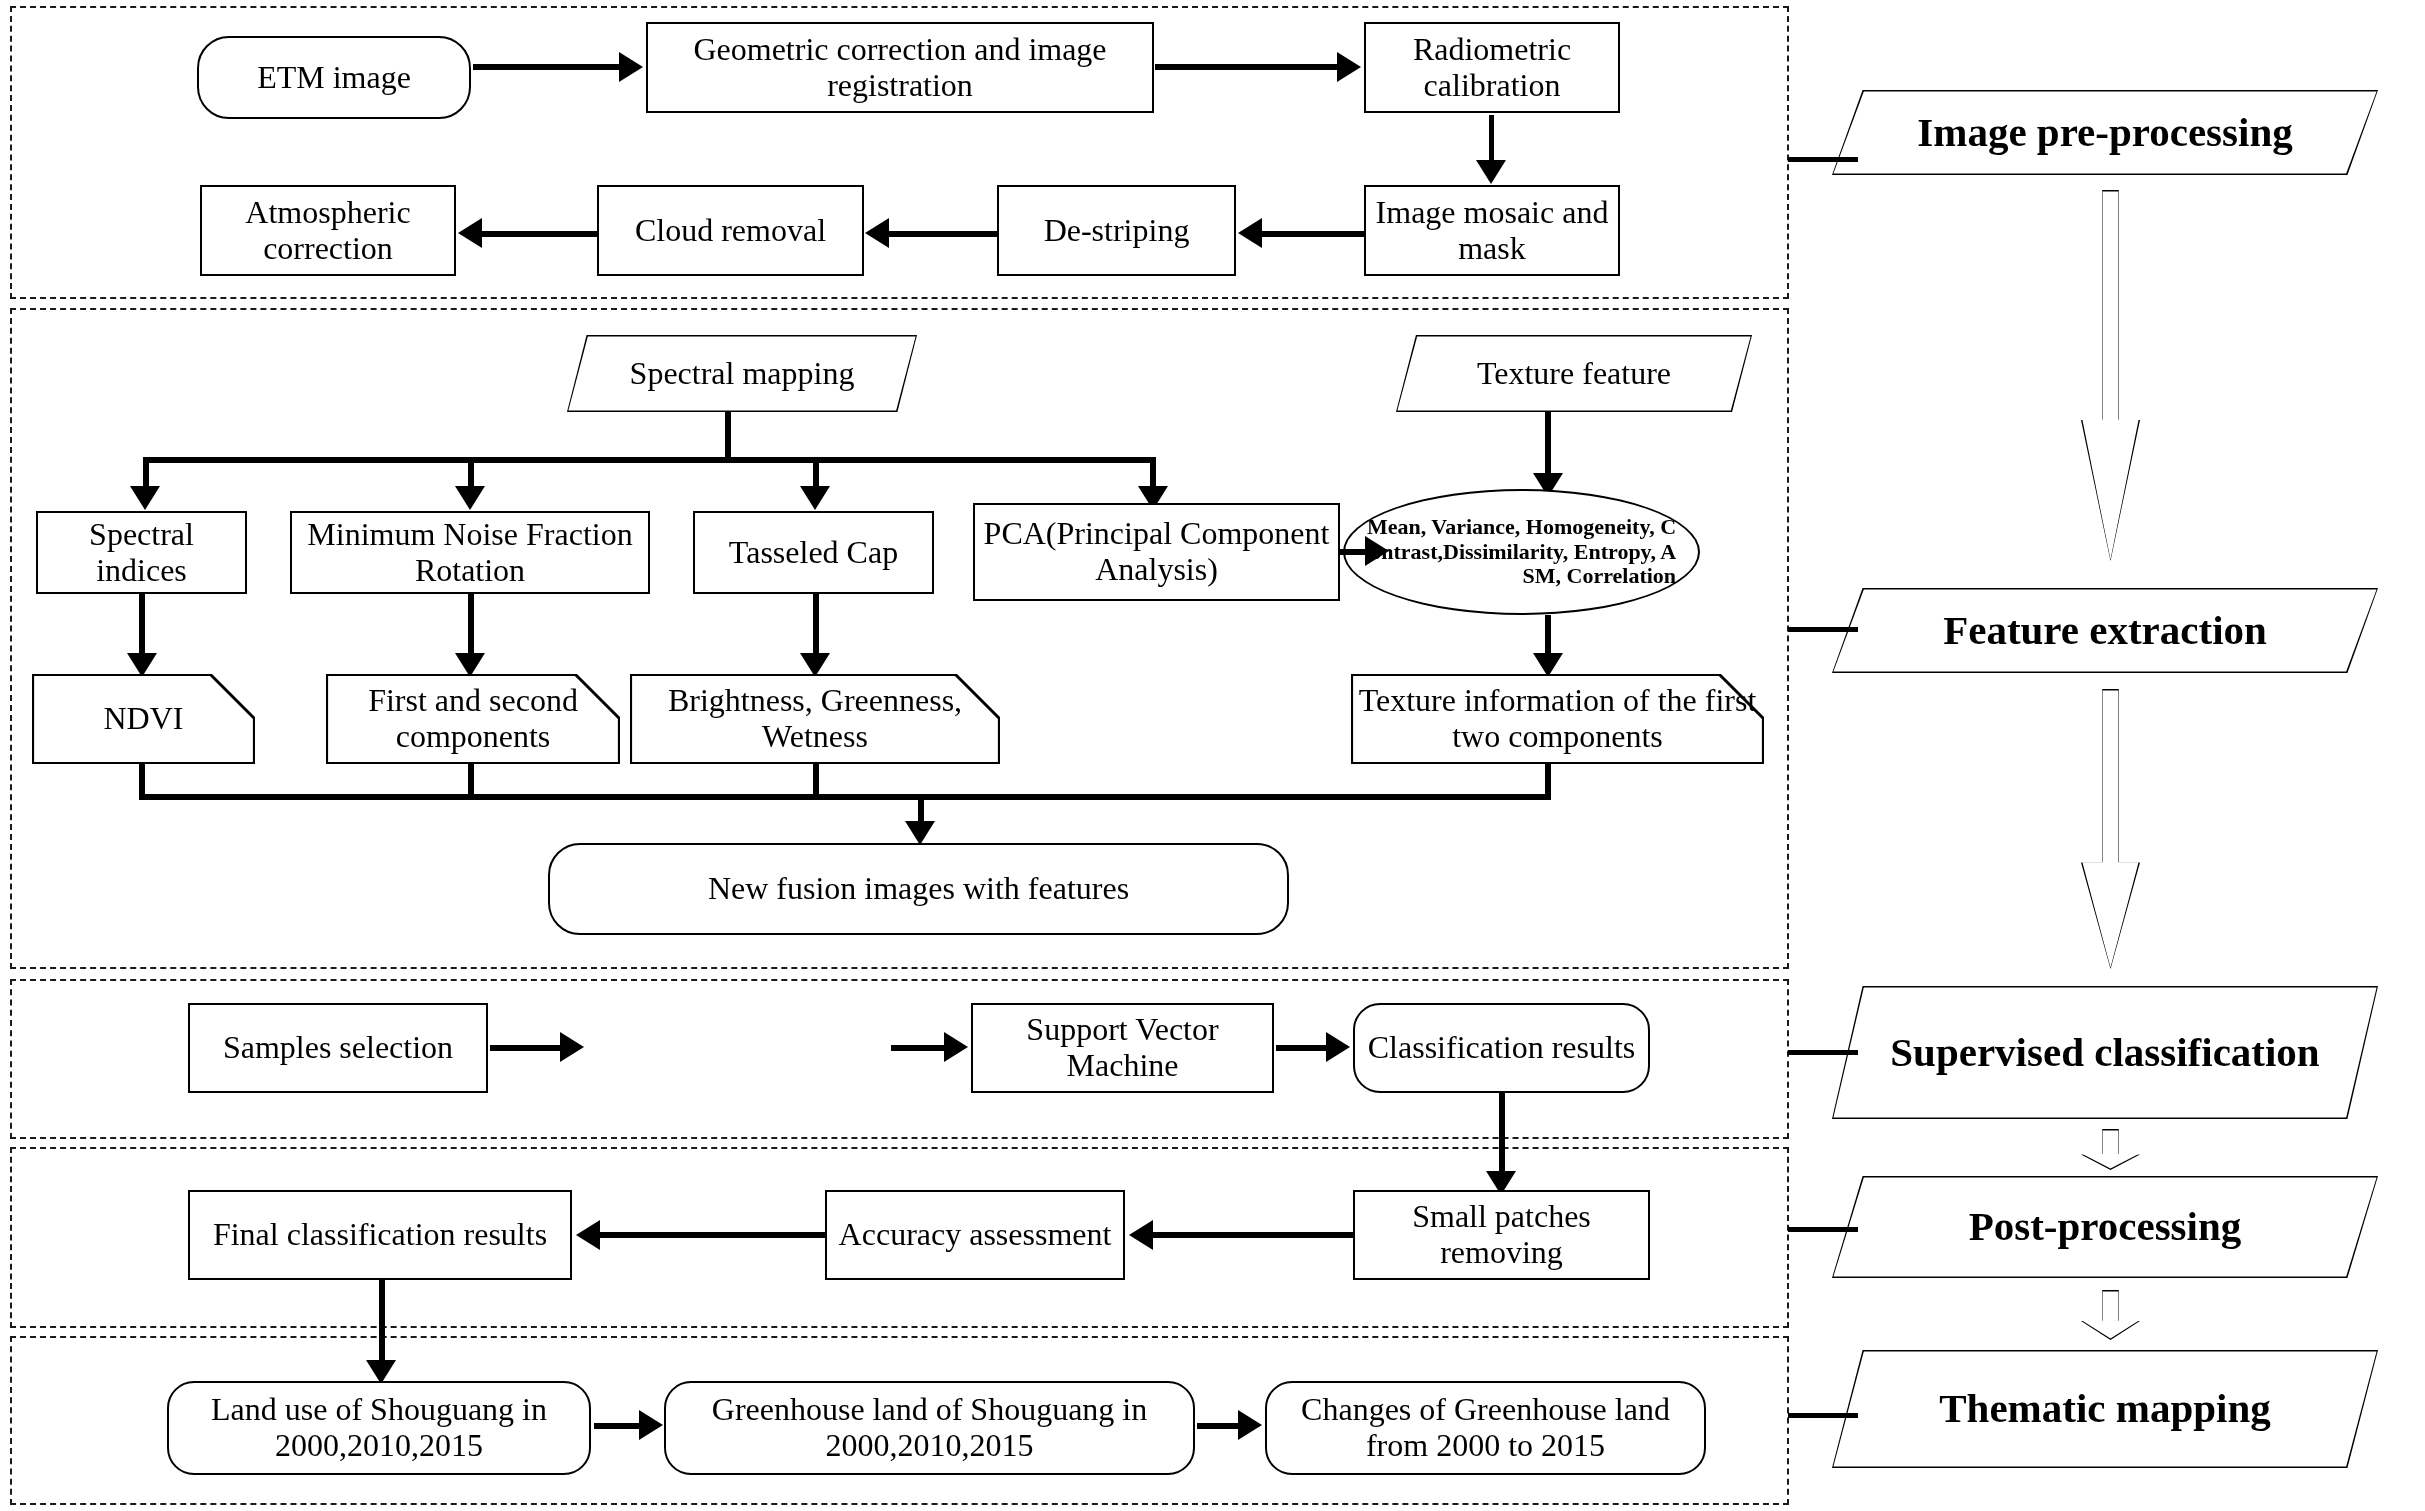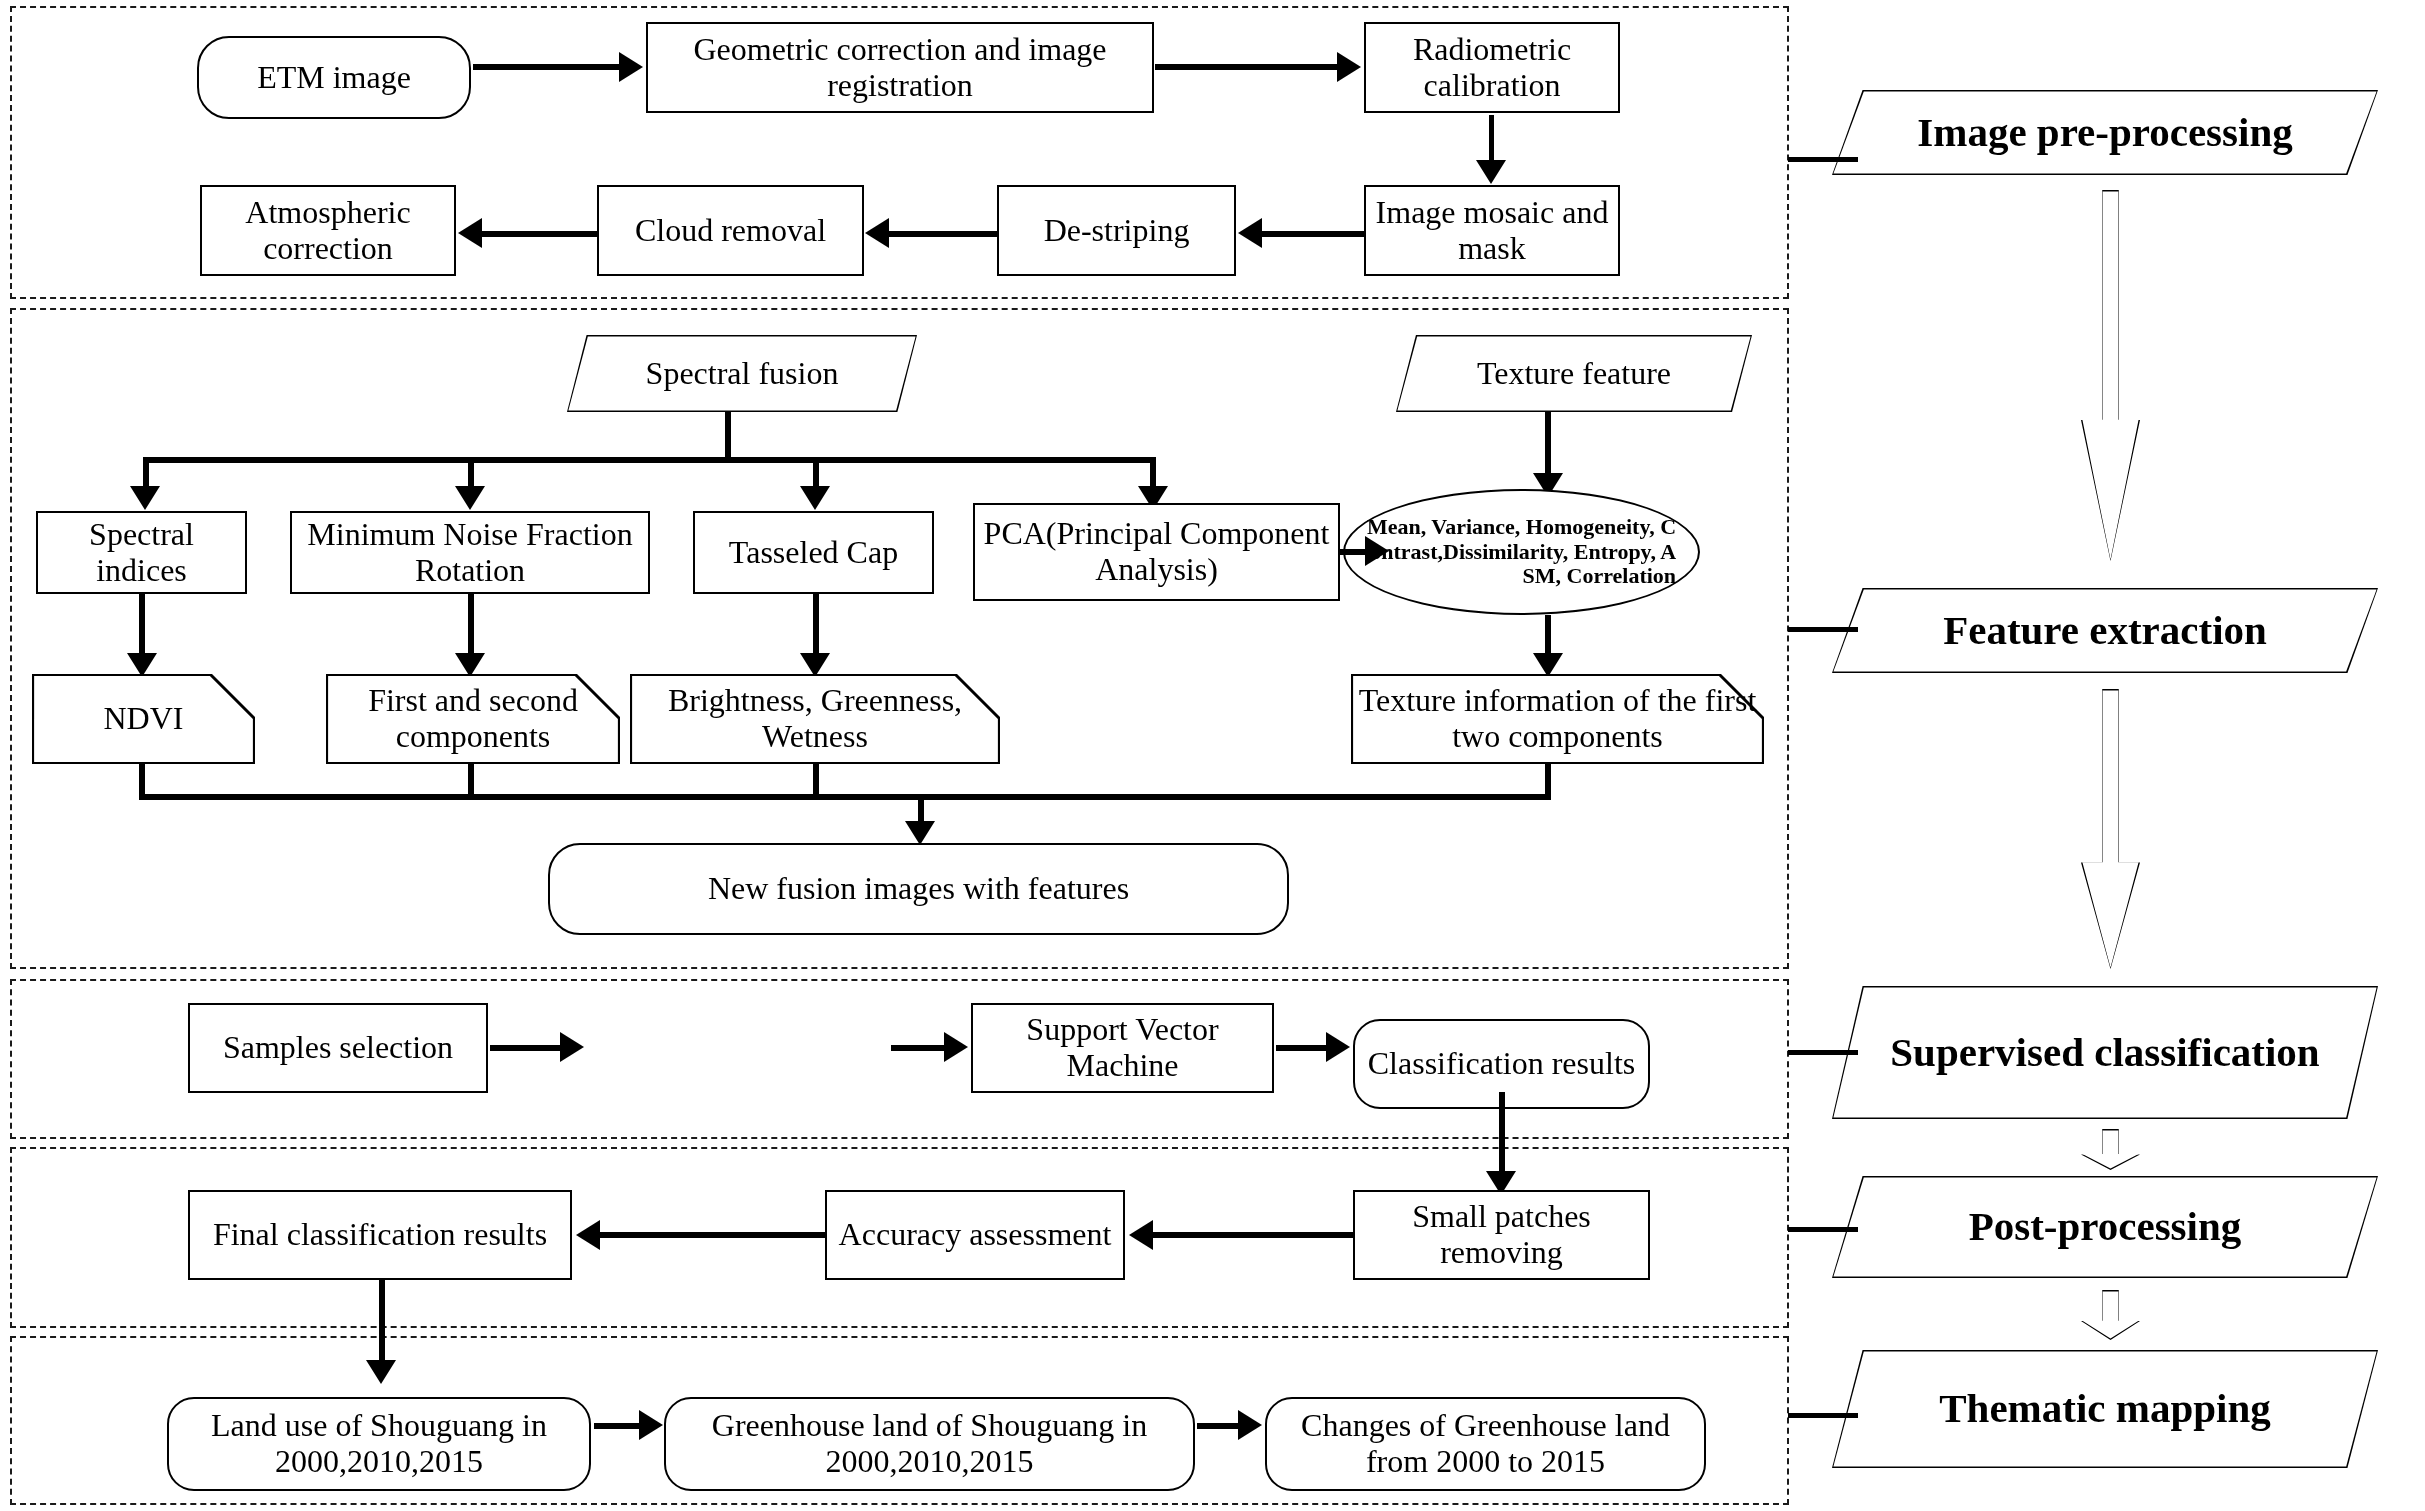"Spectral fusion" span.lbl { text: fusion -> mapping }
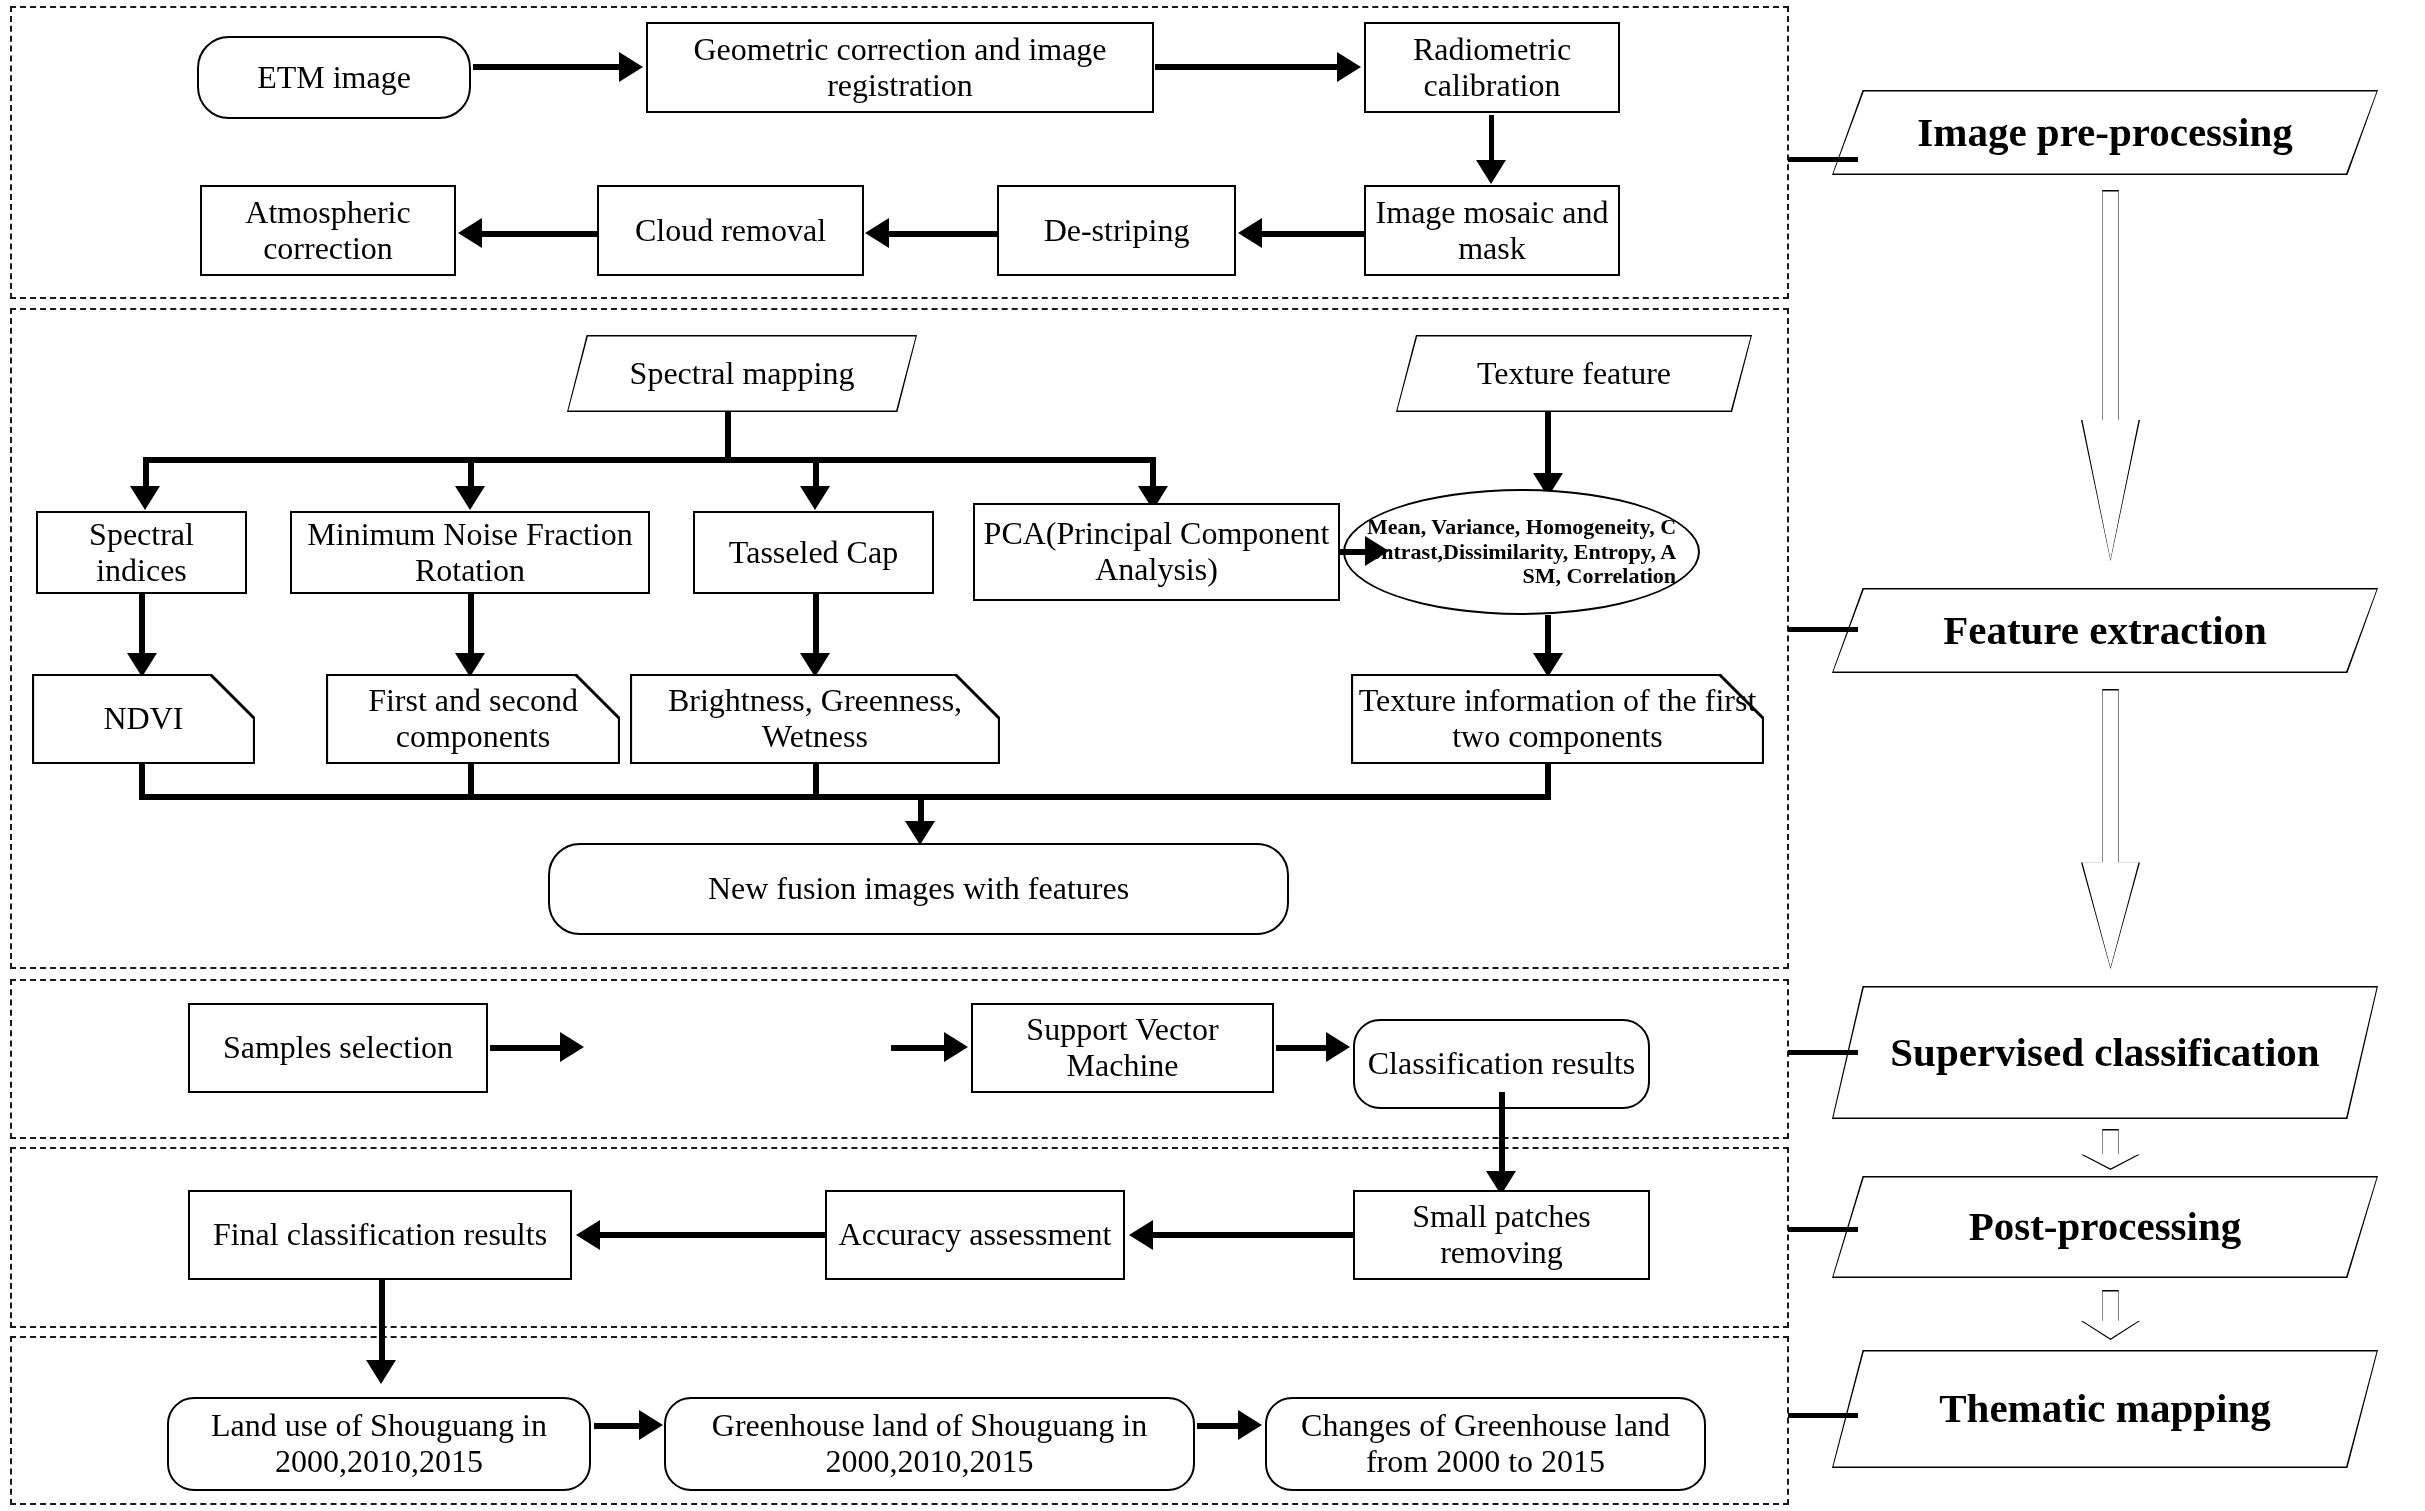"Classification results" .round-sm { margin-top: 16px -> none }
